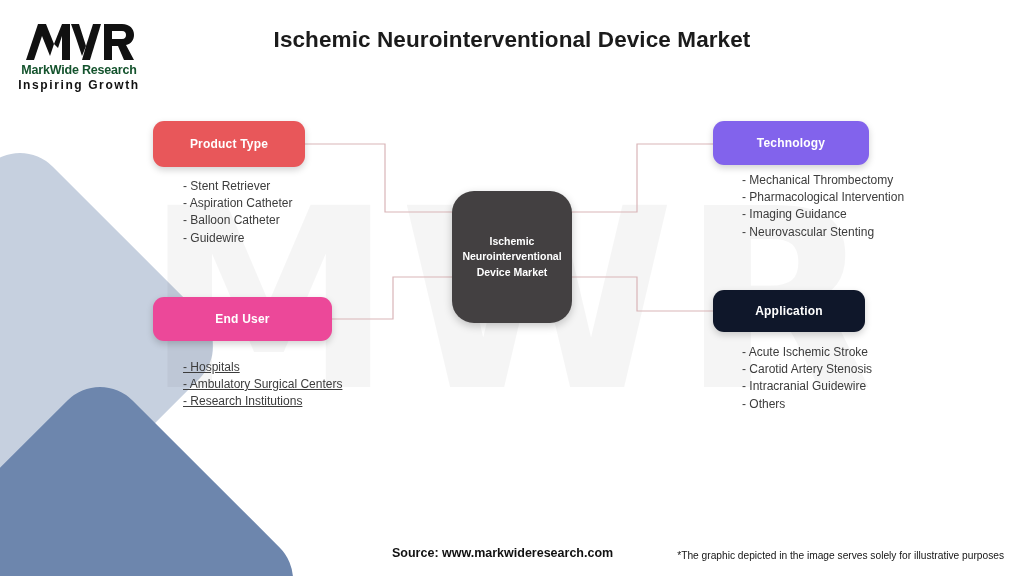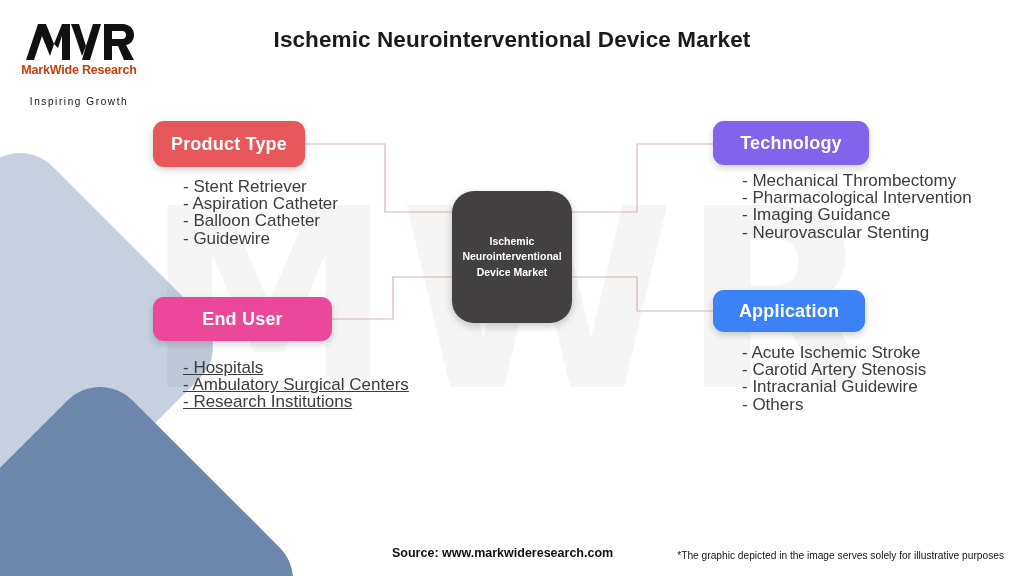"MarkWide Research" .logo-name { color: #c2410c -> #14532d }
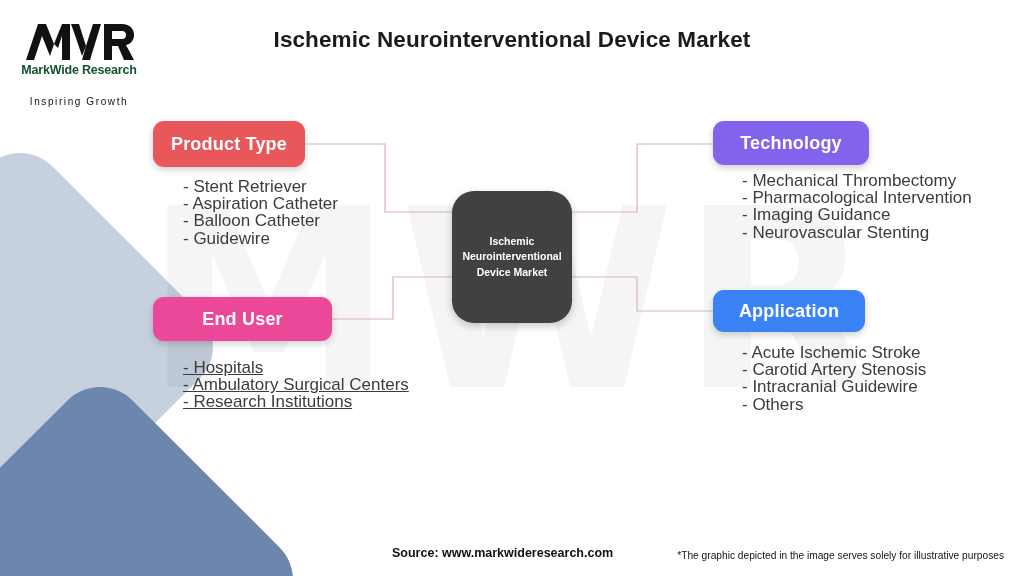"Inspiring Growth" .logo-tag { font-size: 10px -> 12px; font-weight: 400 -> 700; margin-top: 18px -> 0 }
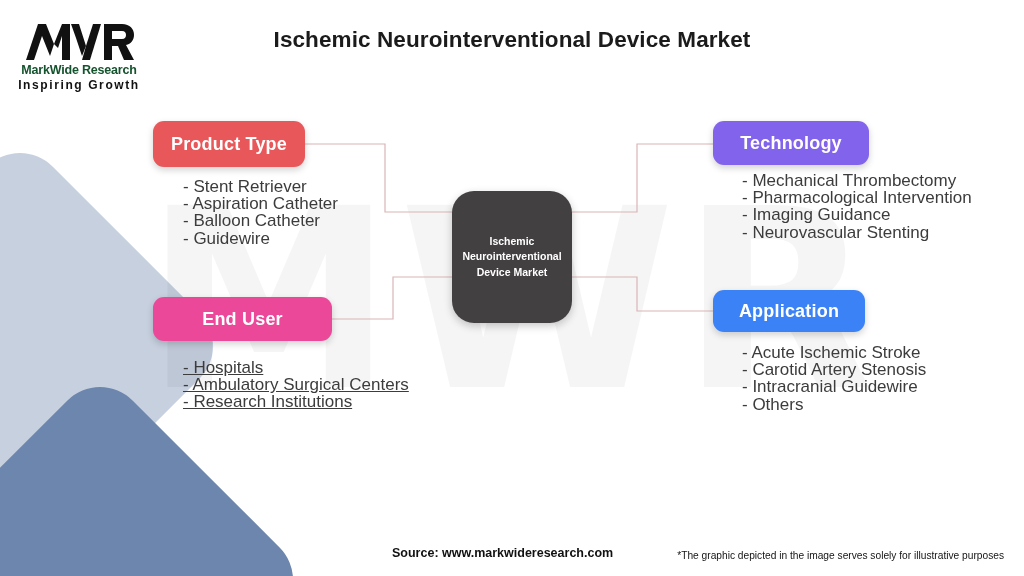"Product Type" .node { font-size: 18px -> 12px }
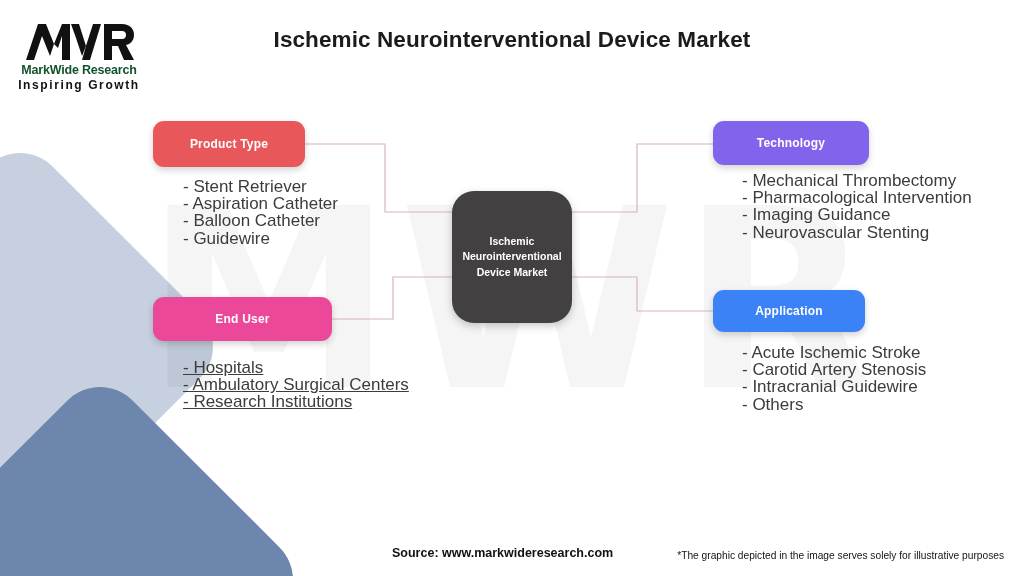"- Stent Retriever" .bullets { font-size: 17px -> 12px }
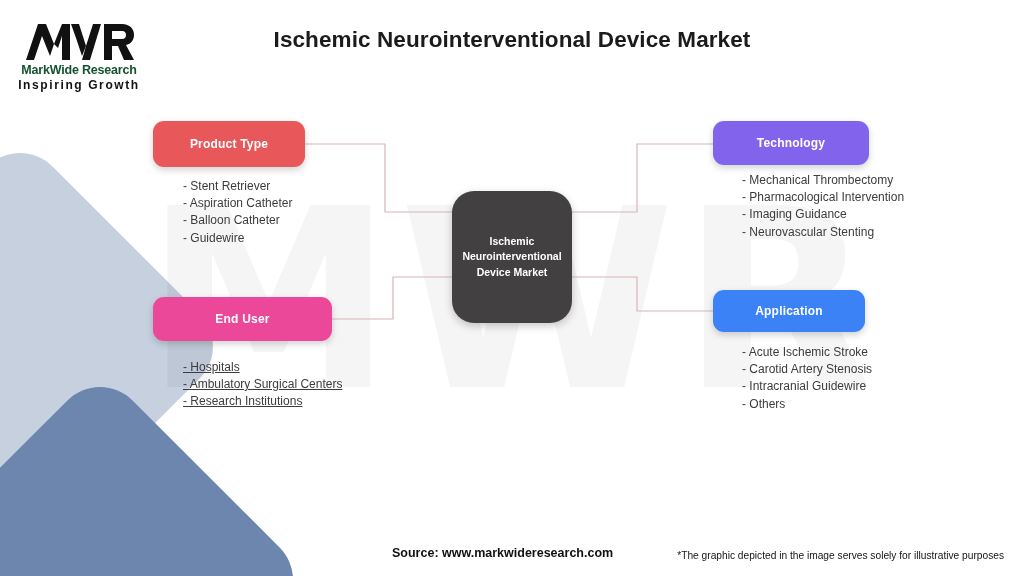"Application" .node-app { background: #3b82f6 -> #0f172a }
